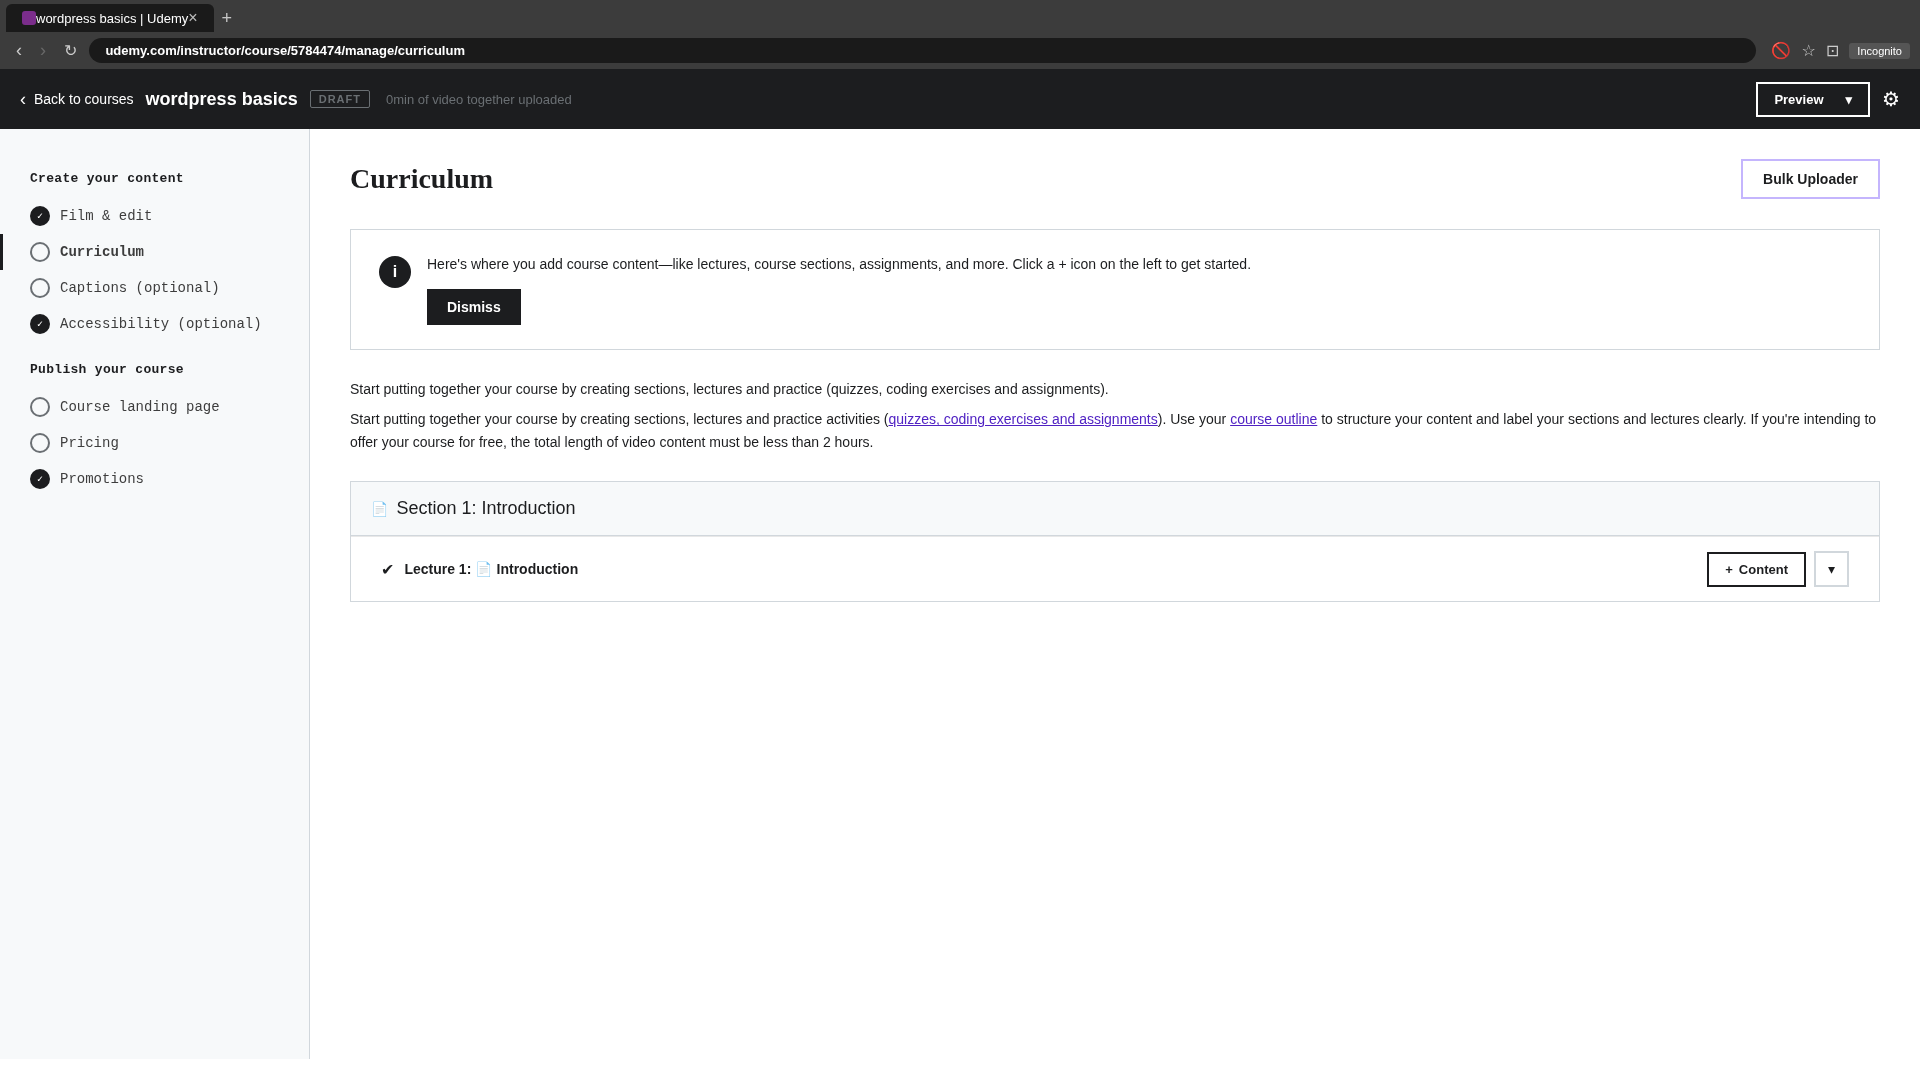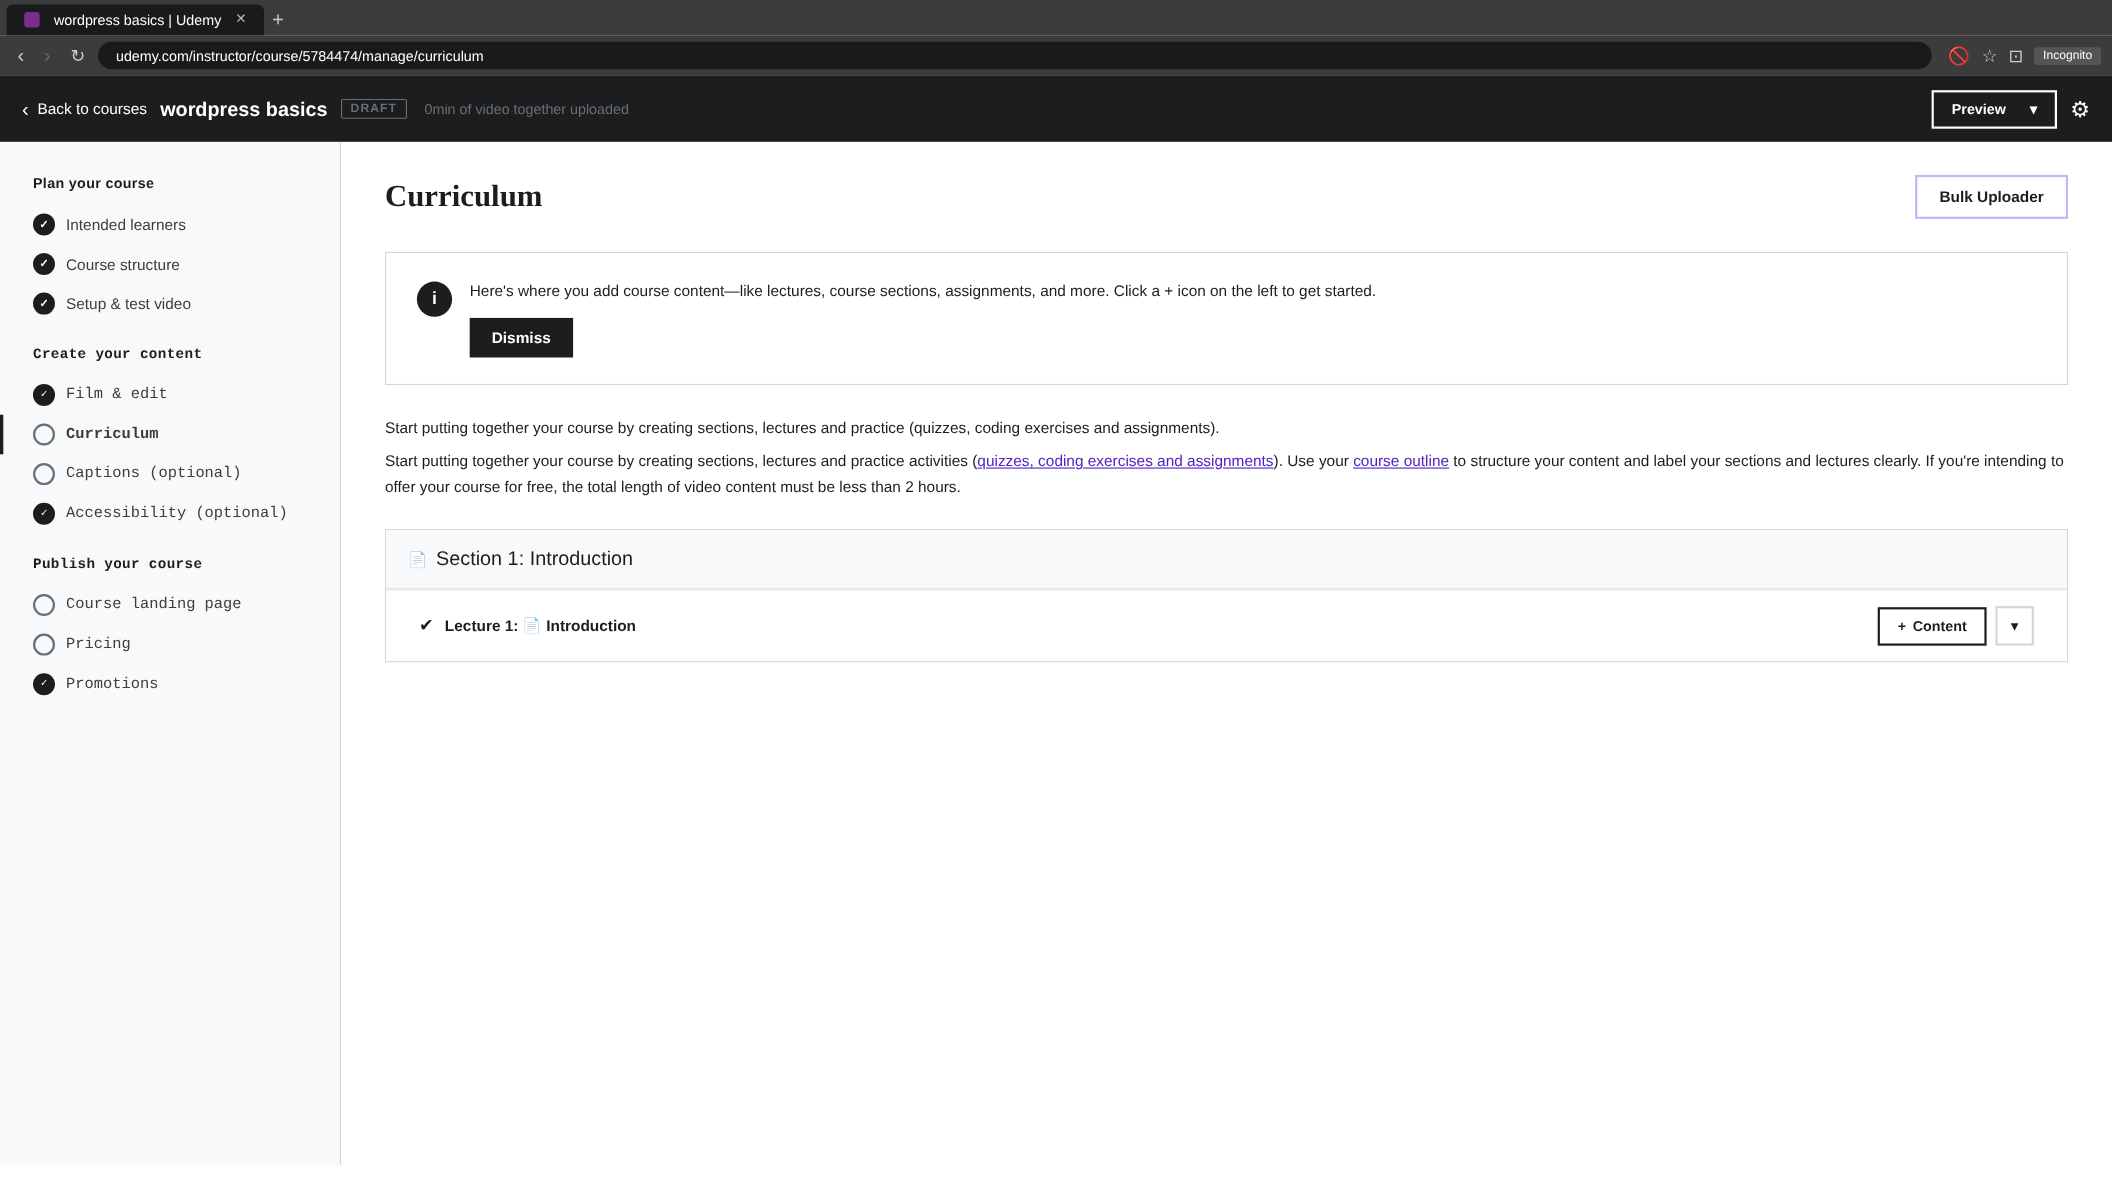"wordpress basics | Udemy" .browser-tab { gap: 13px -> 0 }
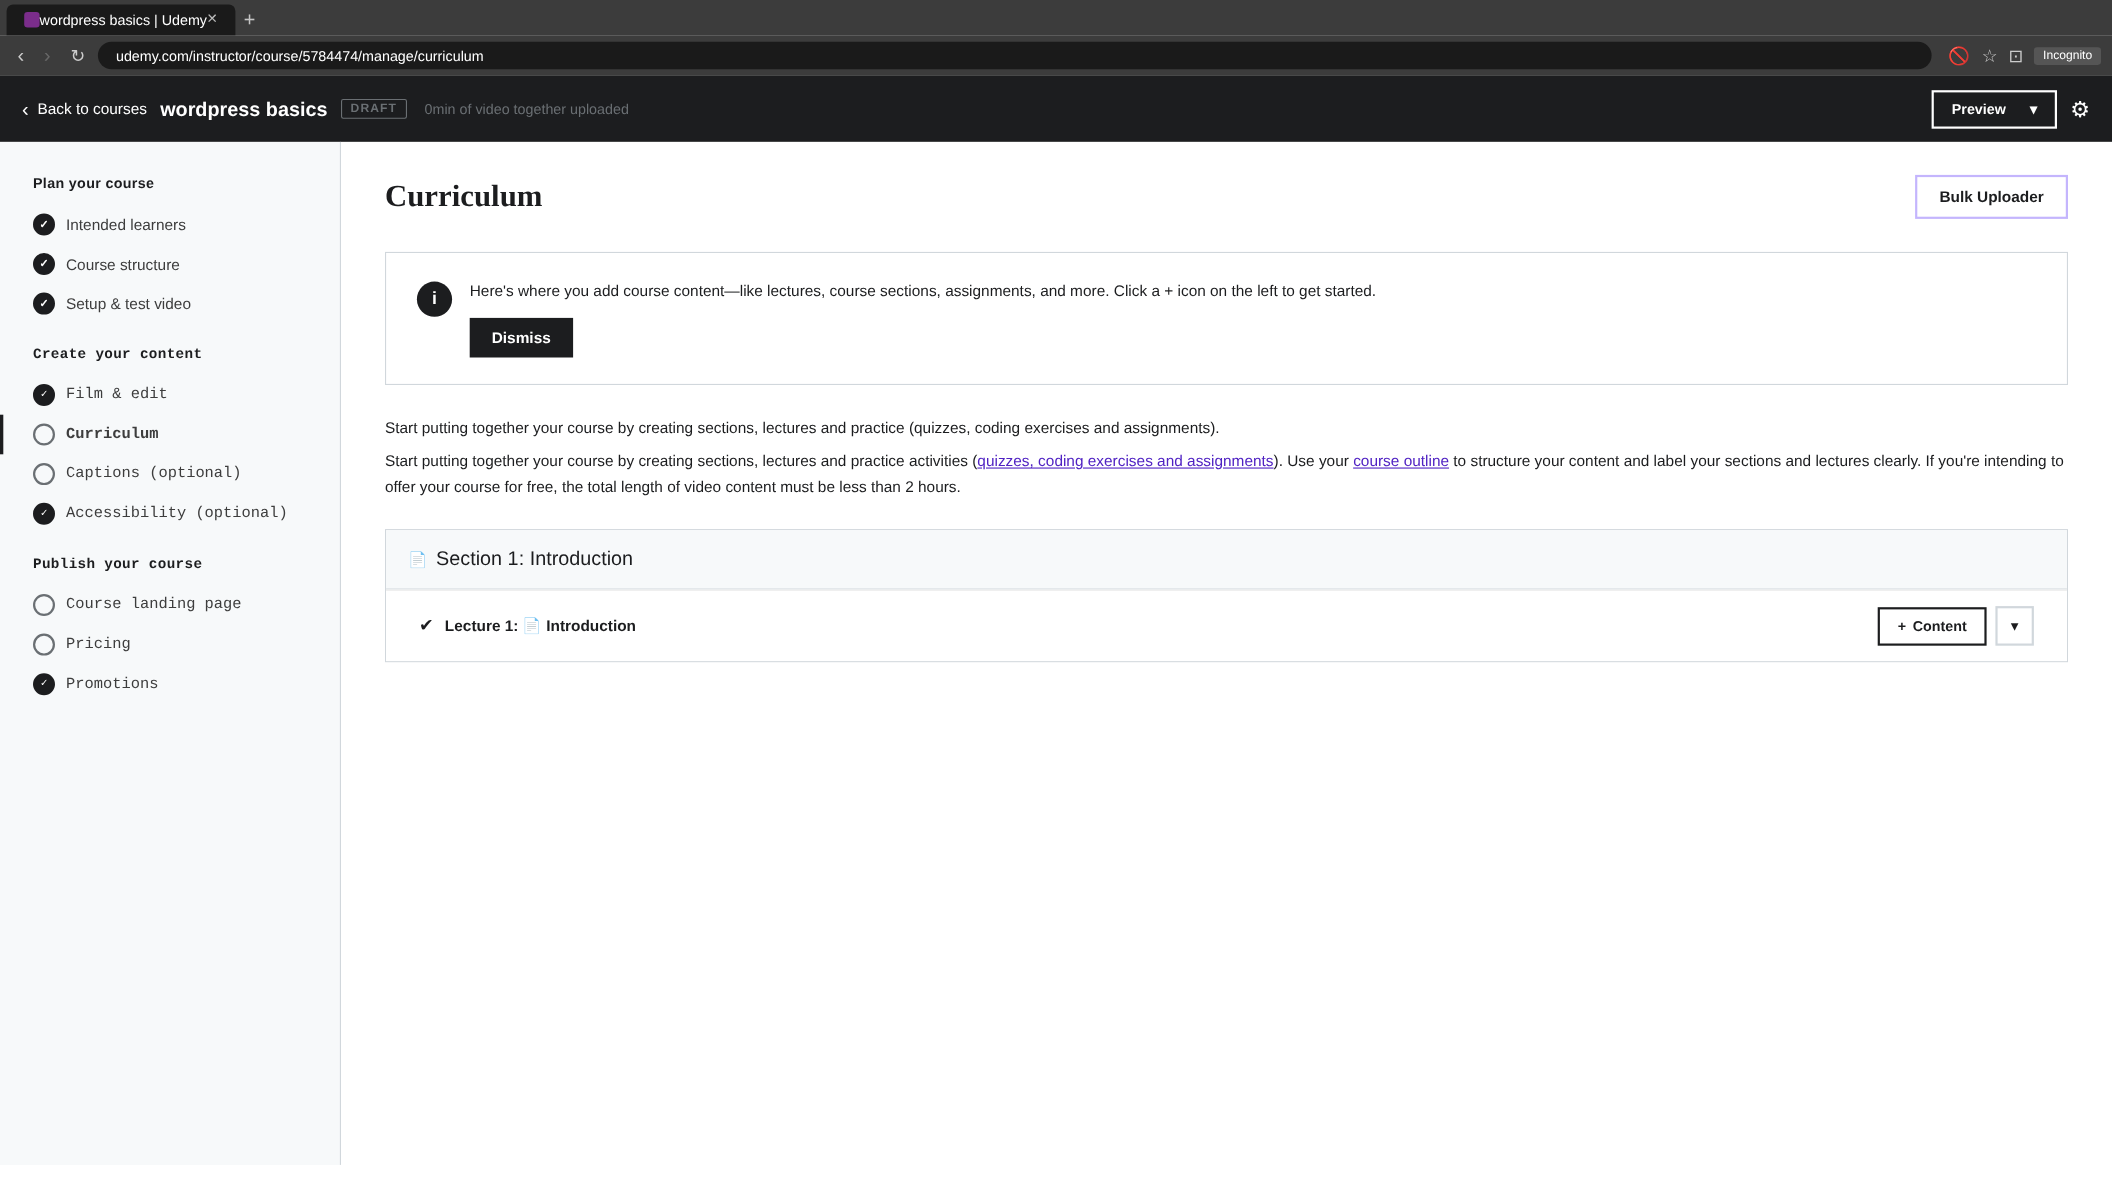"udemy.com/instructor/course/5784474/mana" .address-bar span { font-weight: none -> bold }
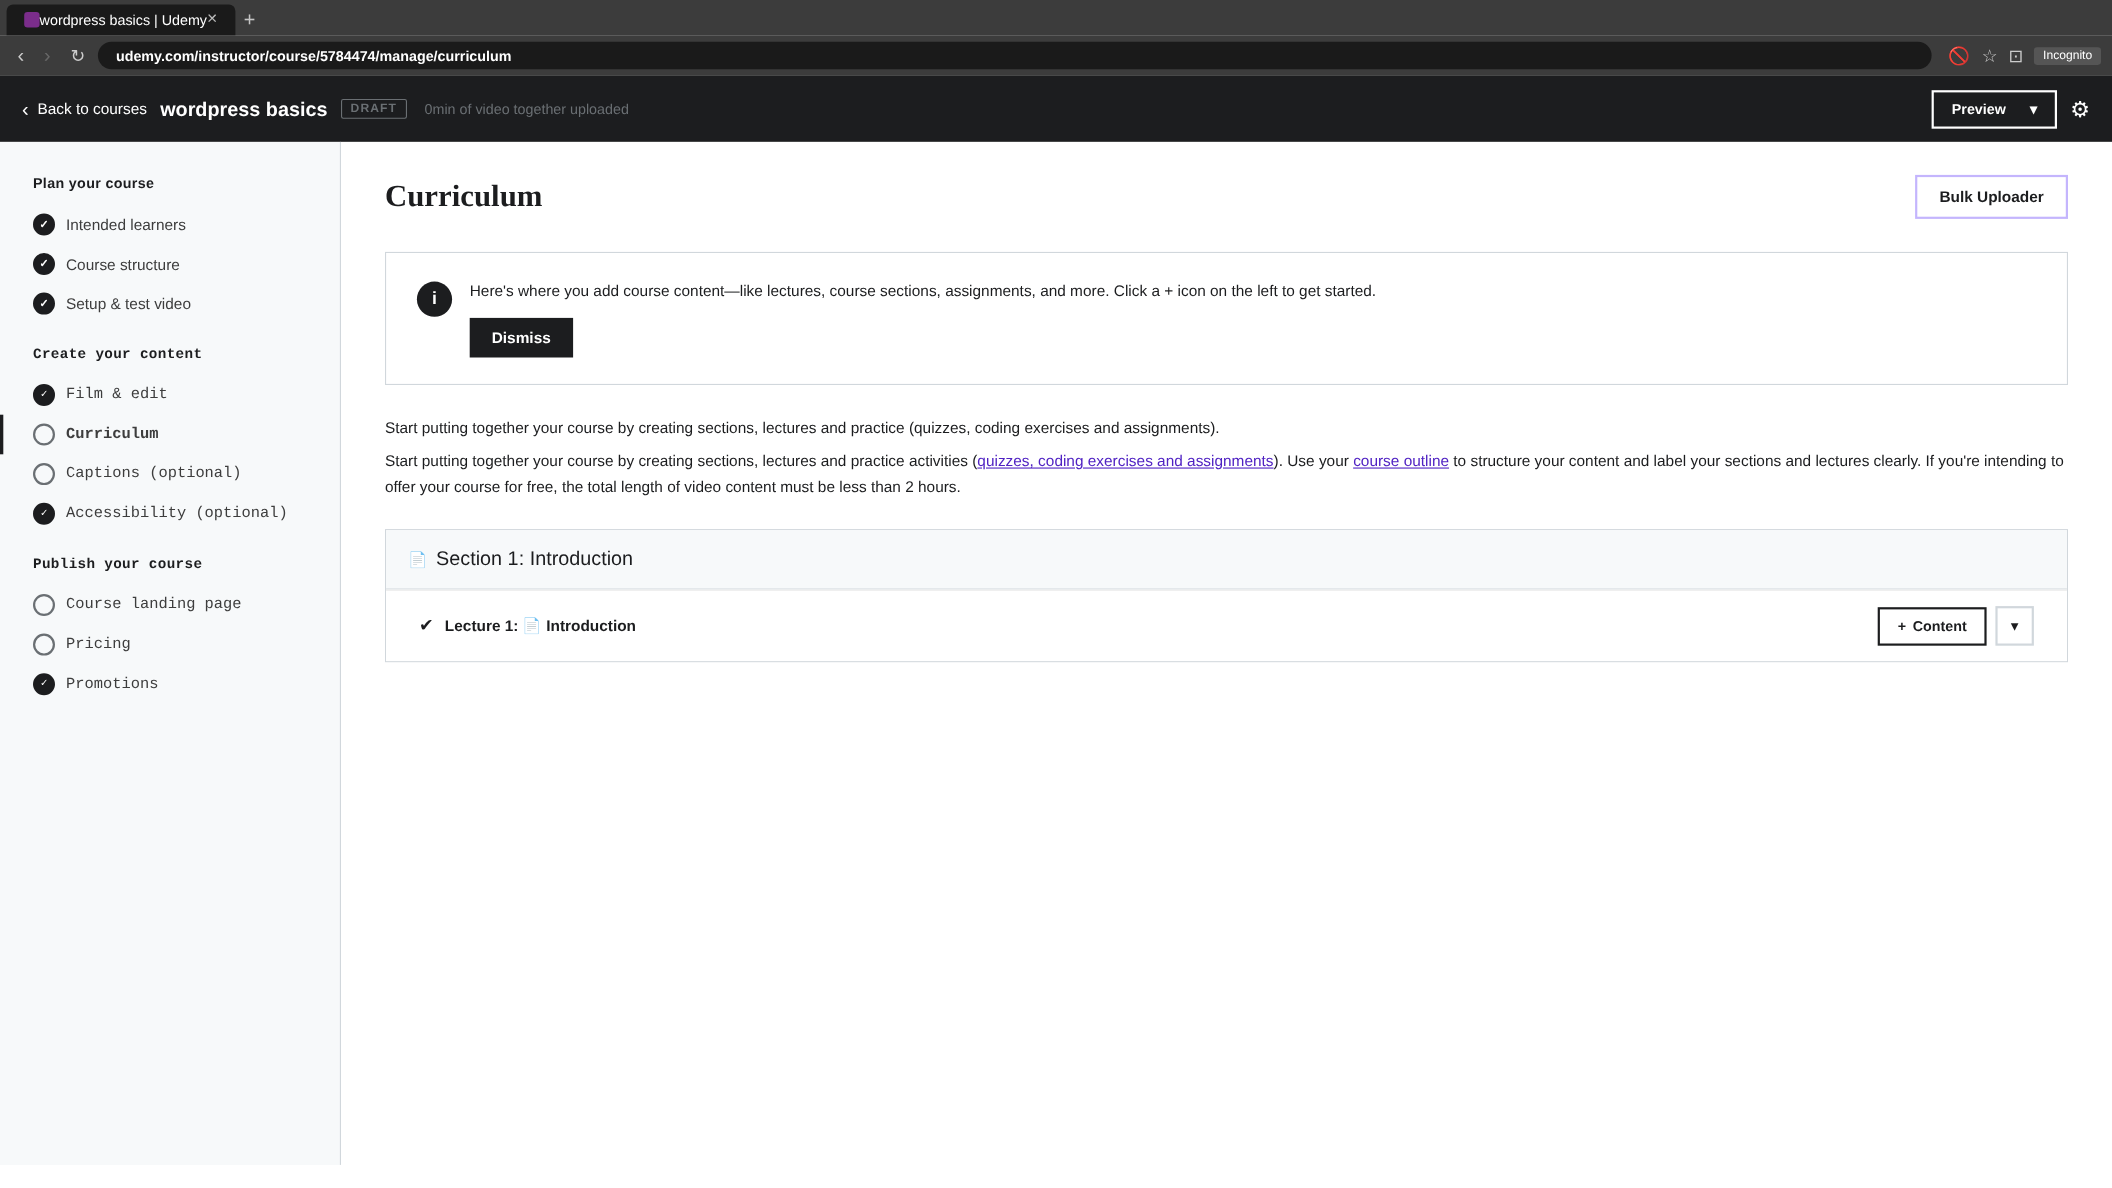"Plan your course" div.sidebar-section { html: <div> <div>Plan your course</div> <div> <div></div> <span>Intended learners</span> </div> <div> <div></div> <span>Course structure</span> </div> <div> <div></div> <span>Setup &amp; test video</span> </div> </div> -> none }
